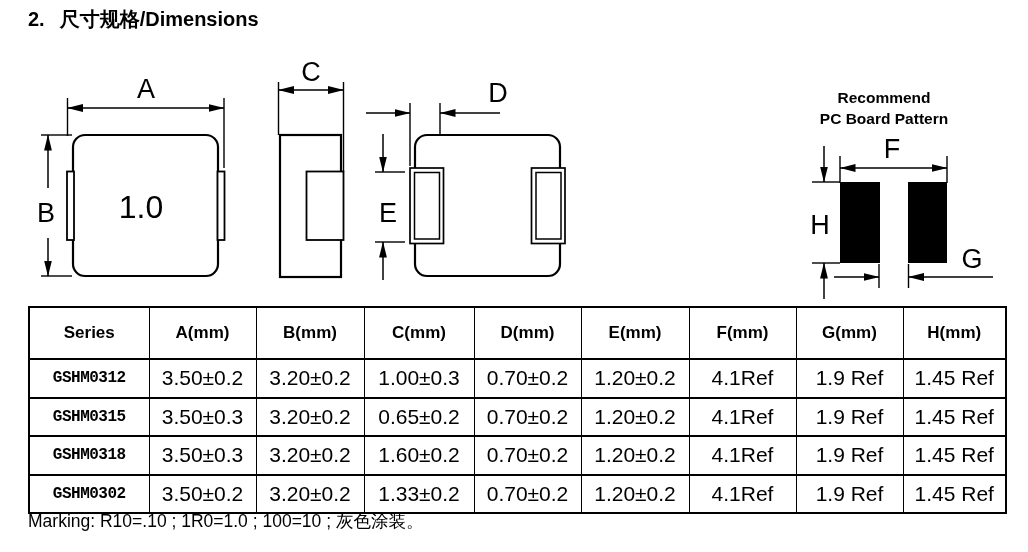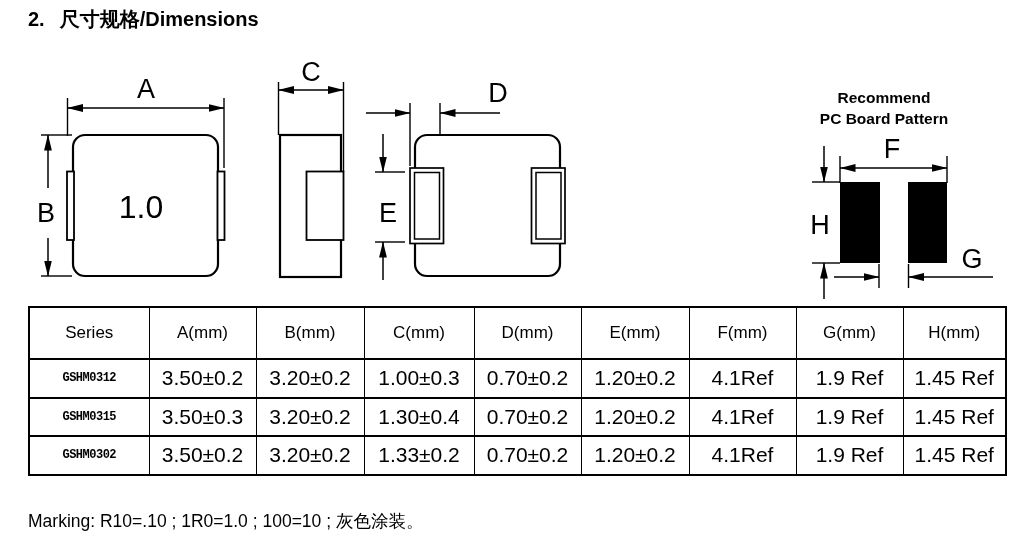"Series" .dims-table th { font-weight: normal -> bold }
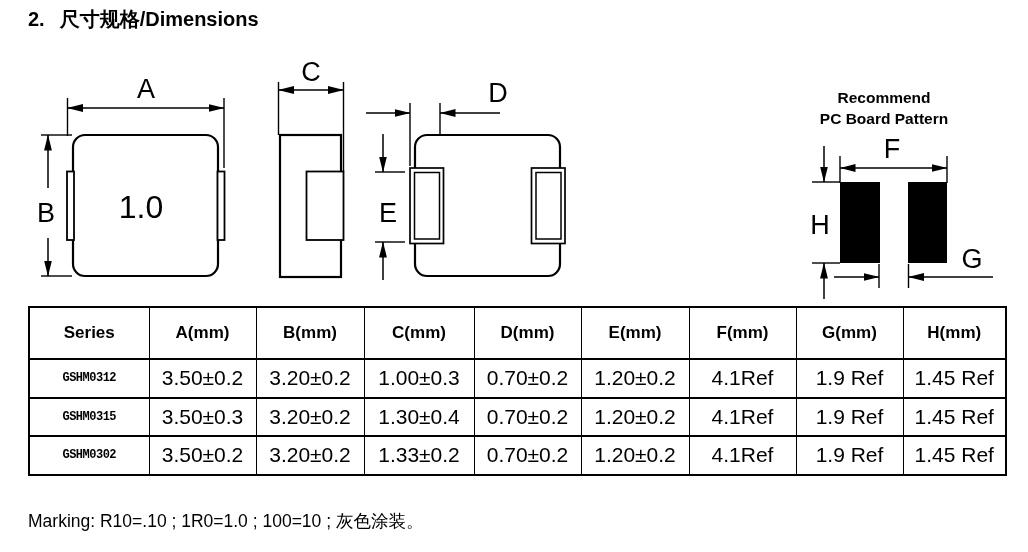"GSHM0312" .dims-table td.series-cell { font-size: 12px -> 16px }
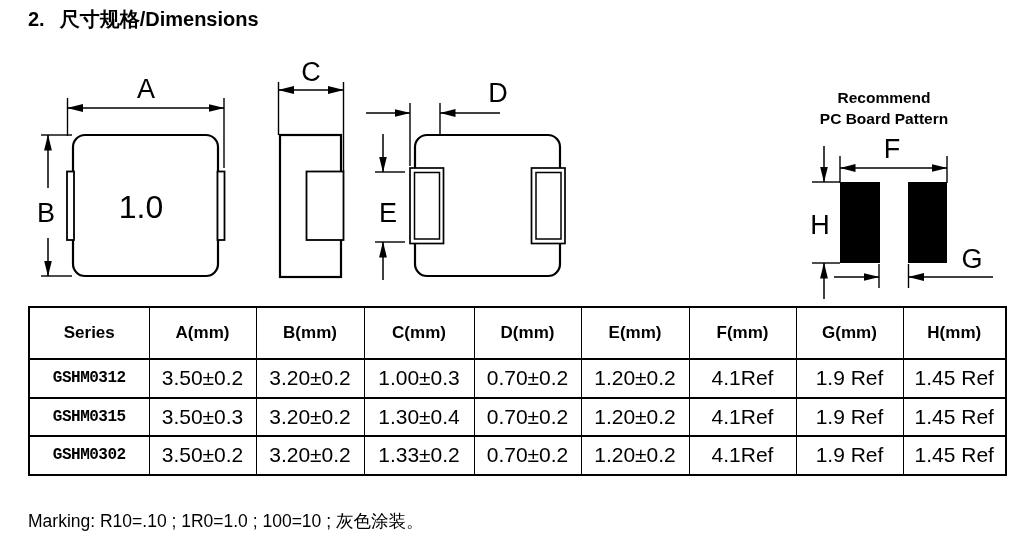"1.30±0.4" td { text: 1.30±0.4 -> 0.65±0.2 }
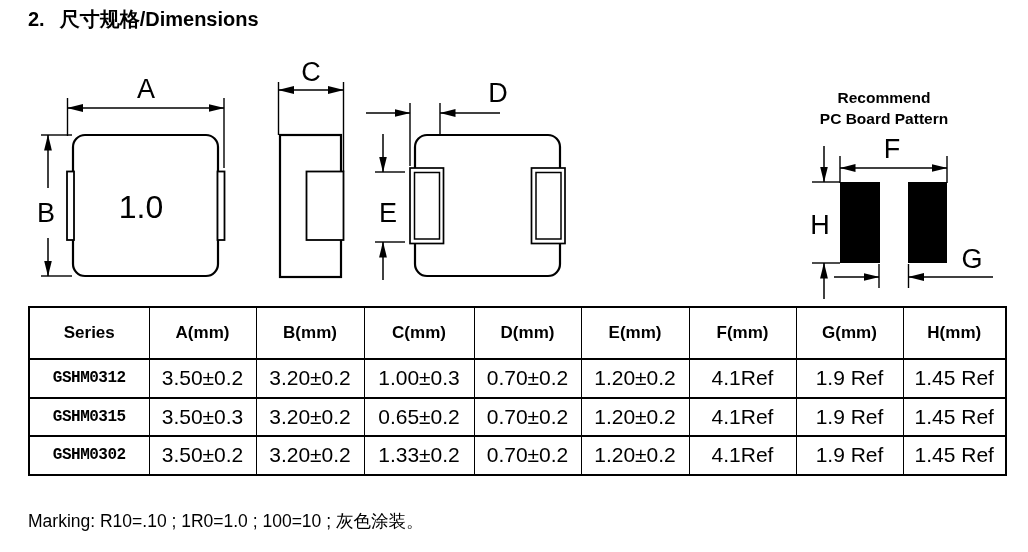"GSHM0318" tr { html: none -> <tr> <td>GSHM0318</td> <td>3.50±0.3</td> <td>3.20±0.2</td> <td>1.60±0.2</td> <td>0.70±0.2</td> <td>1.20±0.2</td> <td>4.1Ref</td> <td>1.9 Ref</td> <td>1.45 Ref</td> </tr> }
